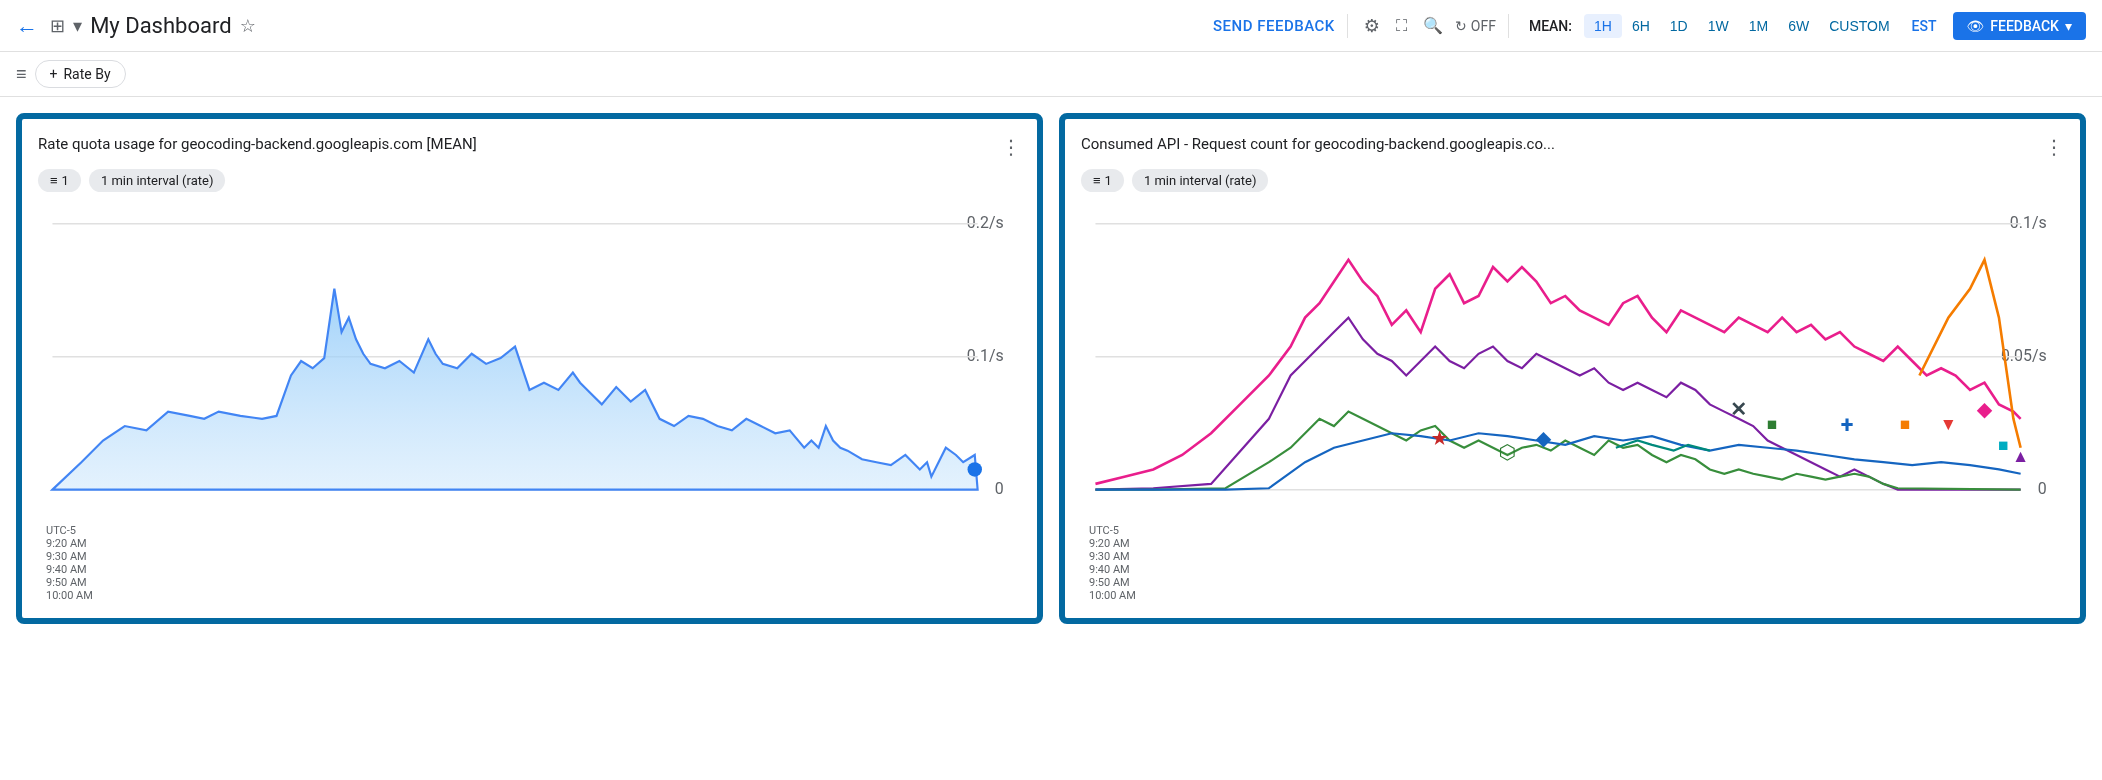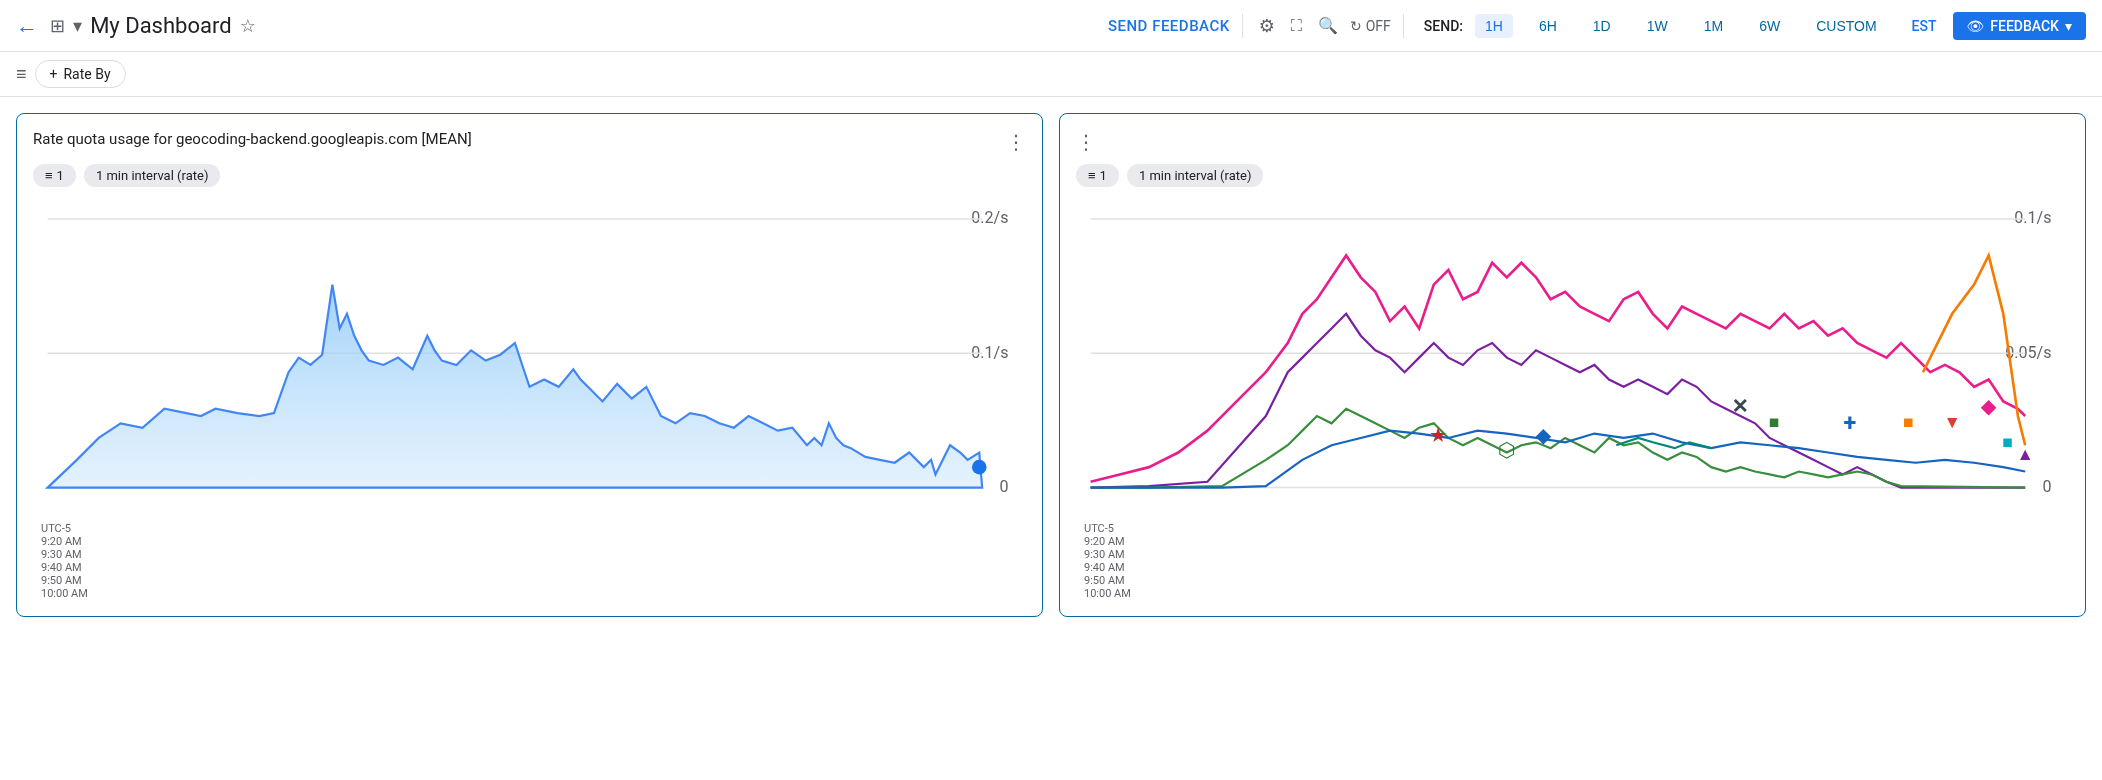"SEND:" span.time-label { text: SEND -> MEAN }
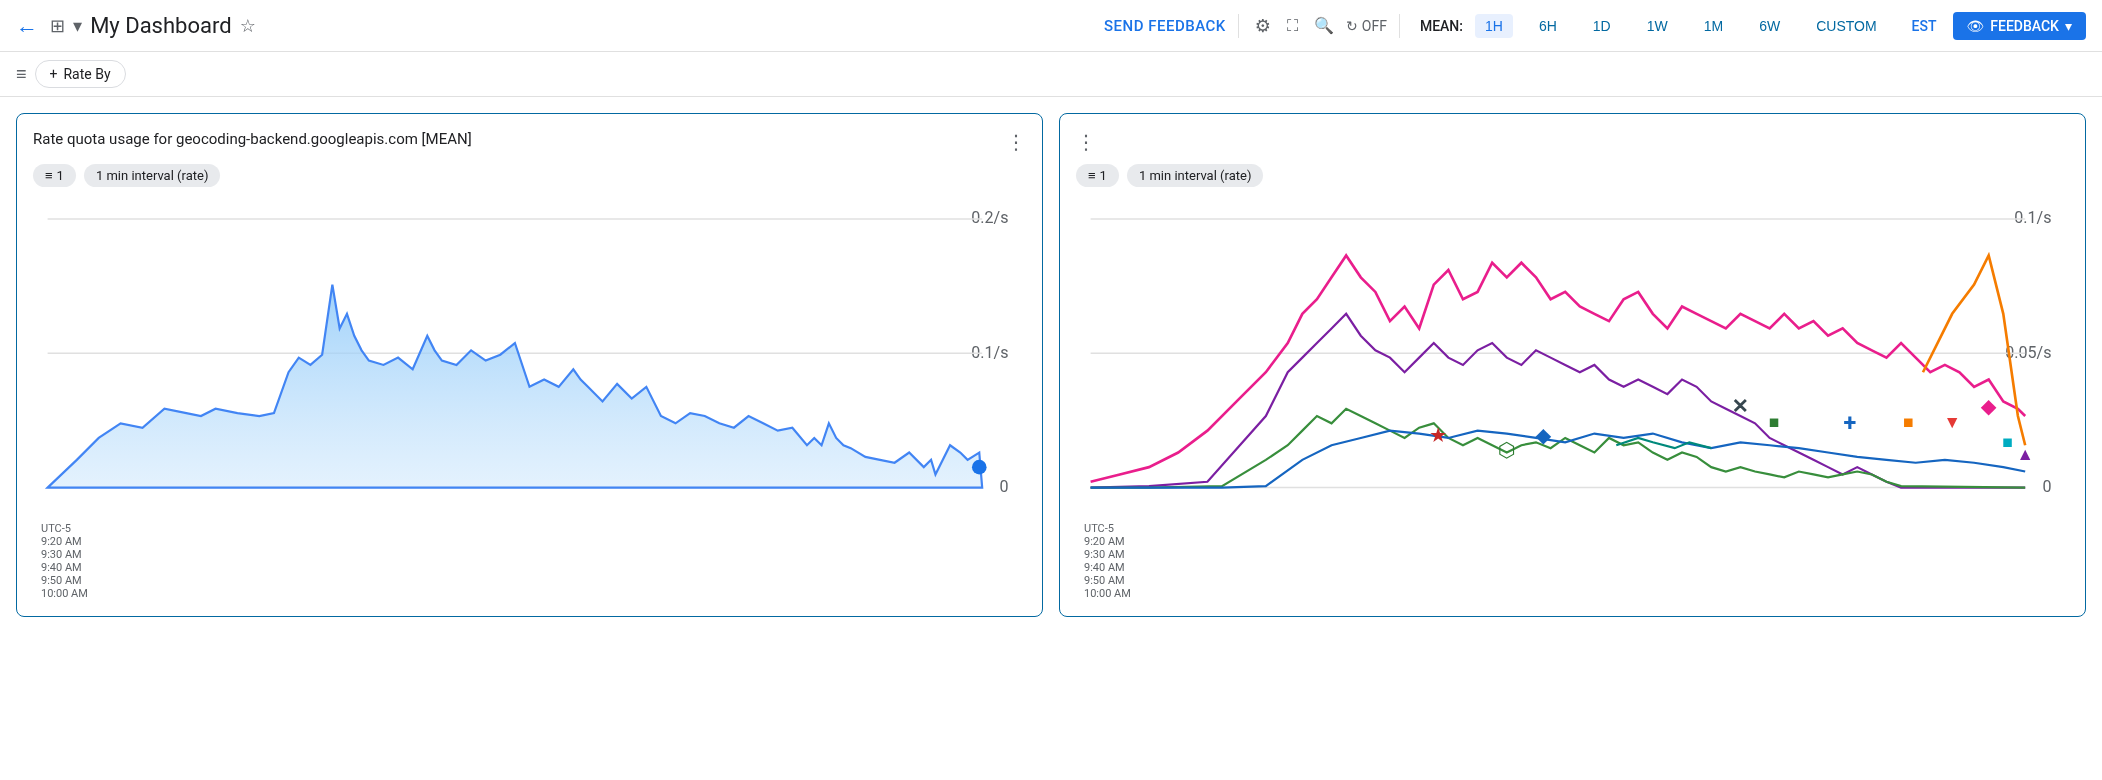"1H" .time-buttons { gap: 16px -> 0 }
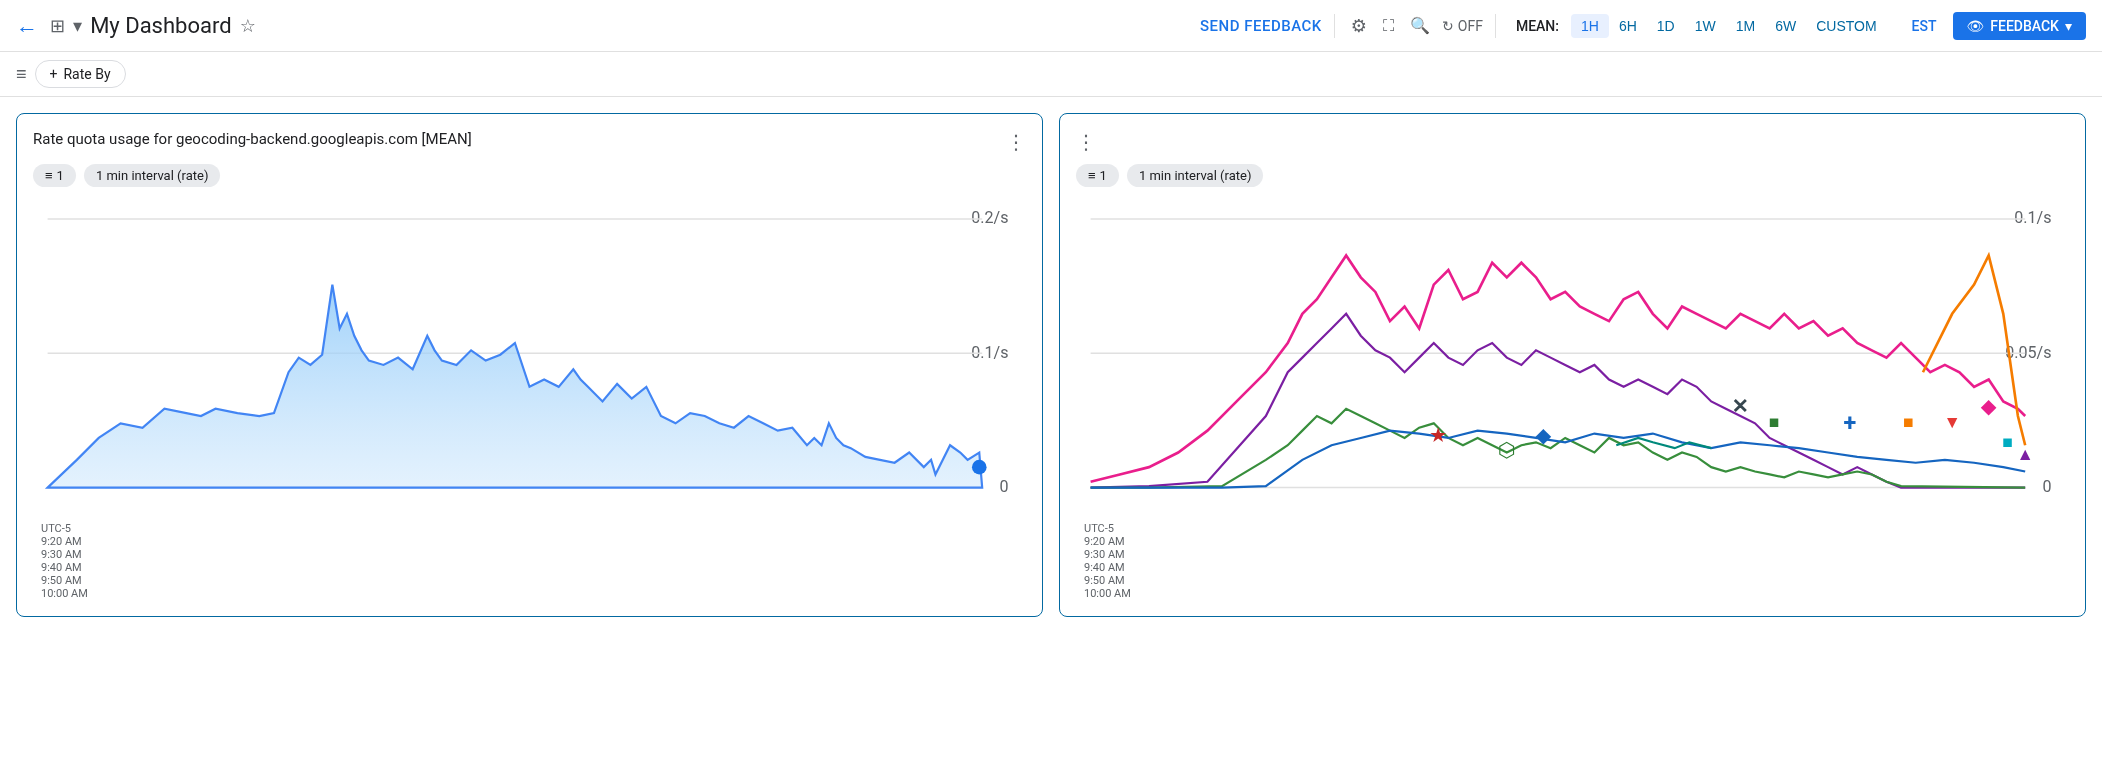"EST" .timezone-btn { margin-left: 17px -> 4px }
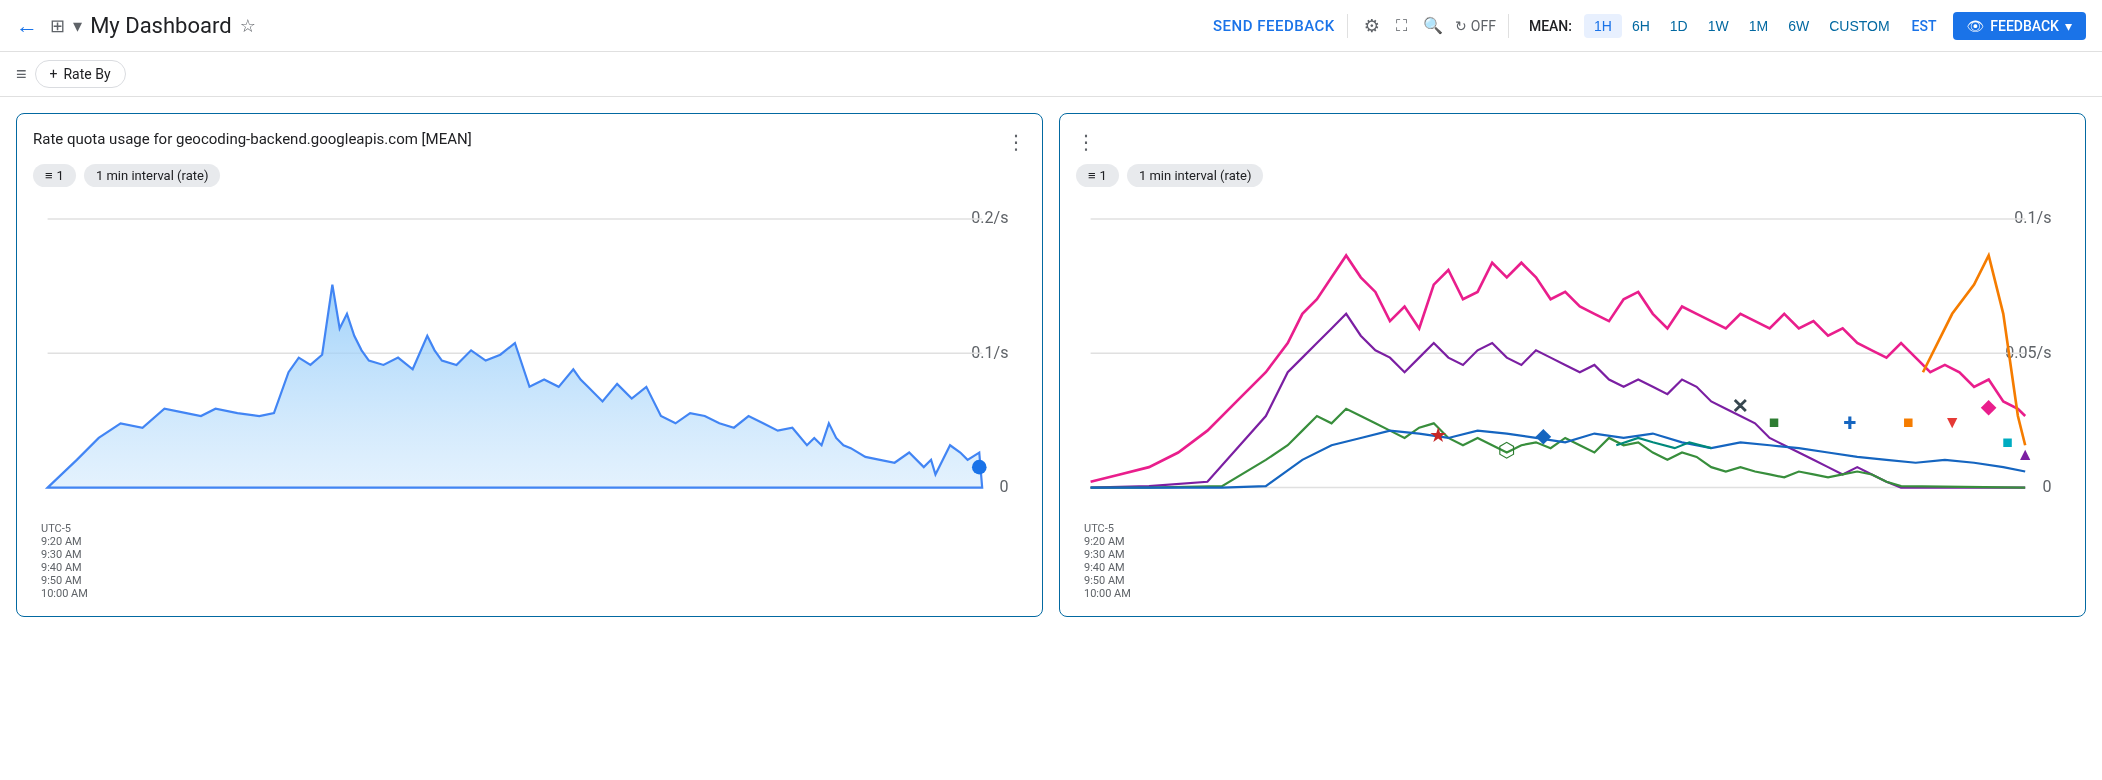"Rate quota usage for" .chart-card { border: 1px solid #0369a1 -> 6px solid #0369a1 }
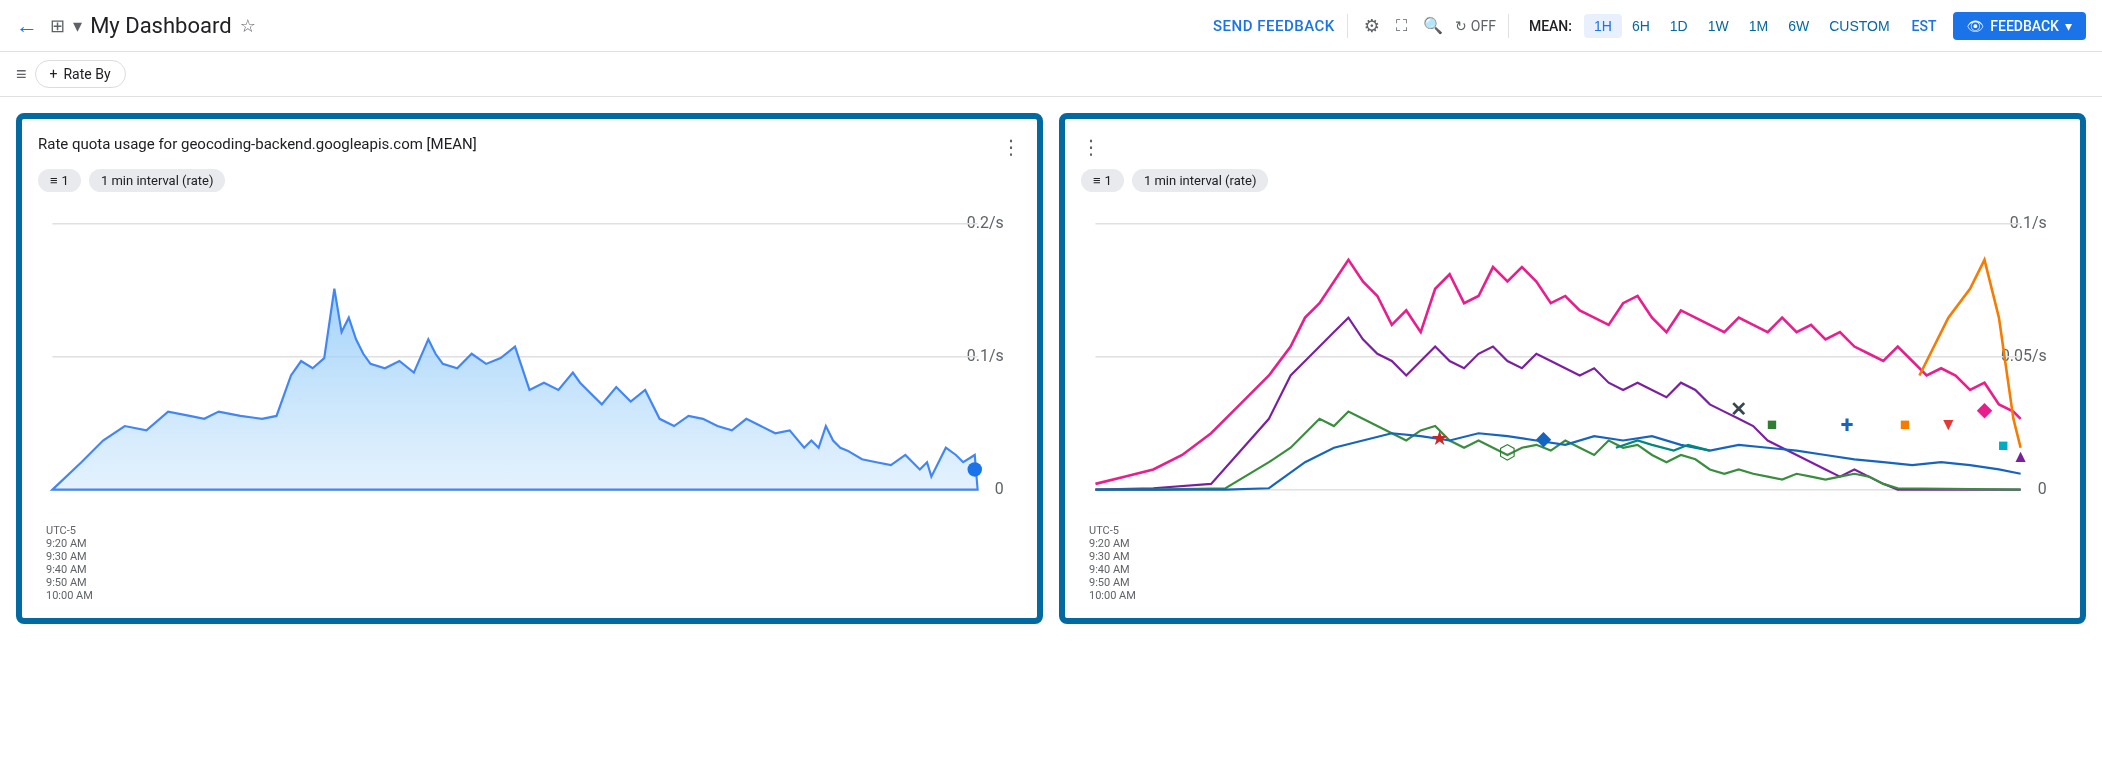"Consumed API - Request count" span.chart-title { html: none -> <span>Consumed API - Request count for geocoding-backend.googleapis.co...</span> }
